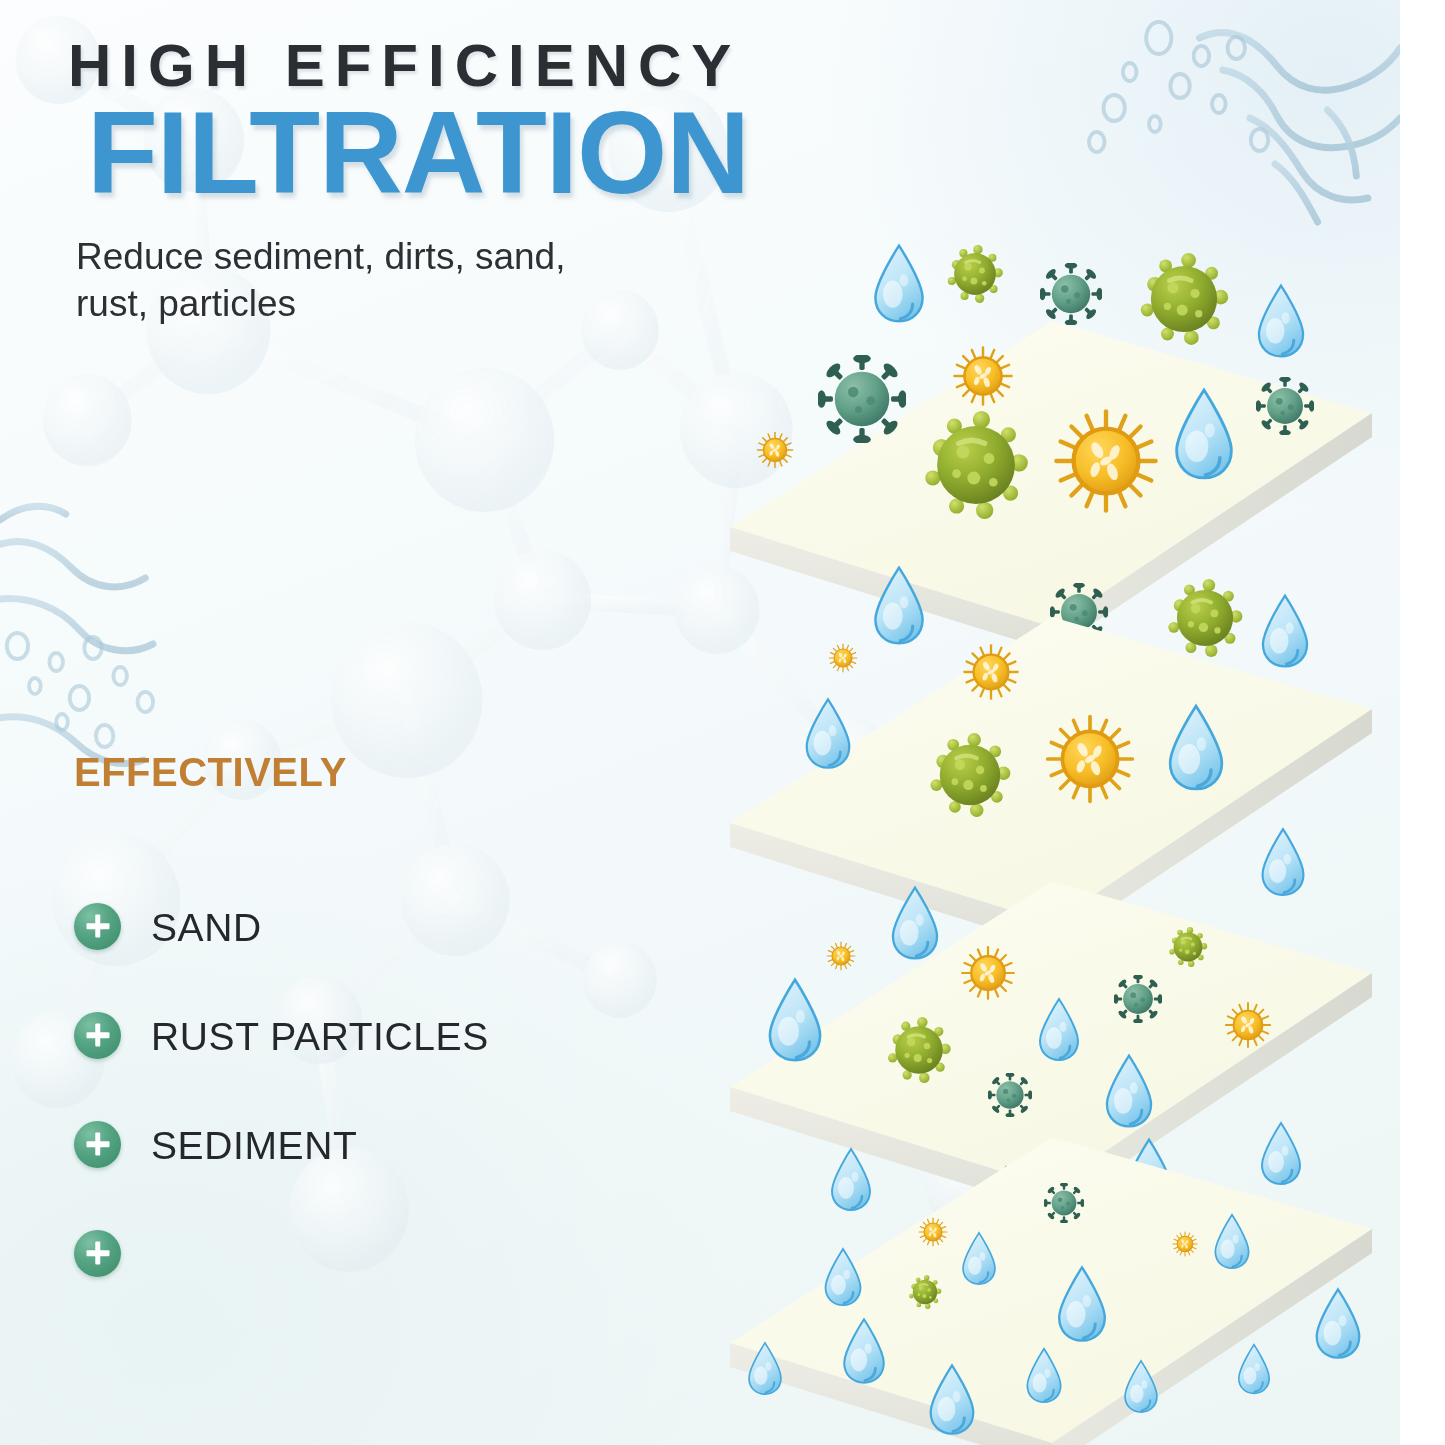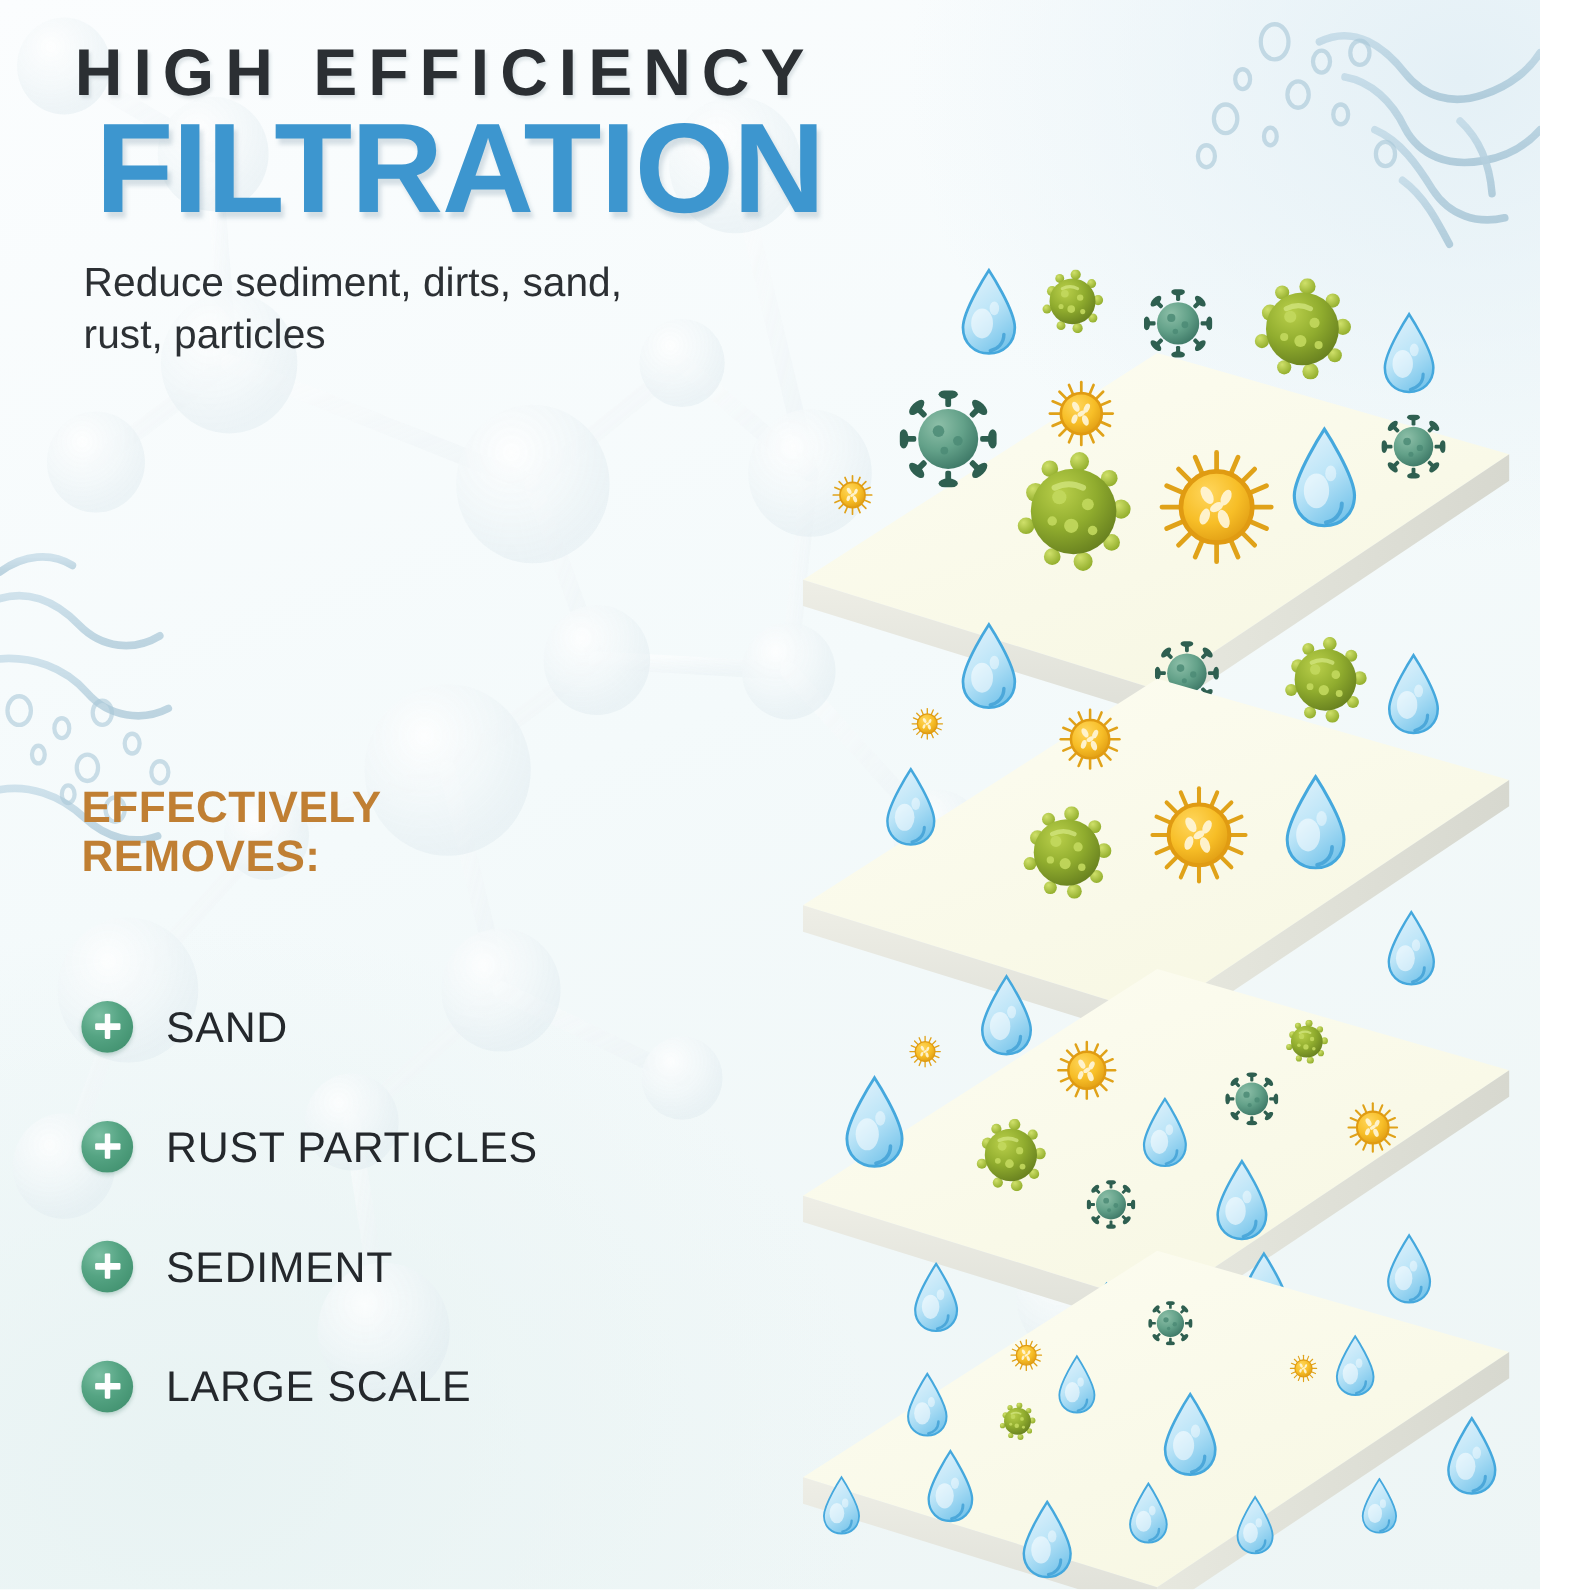"EFFECTIVELY" .removes { top: 712px -> 750px }
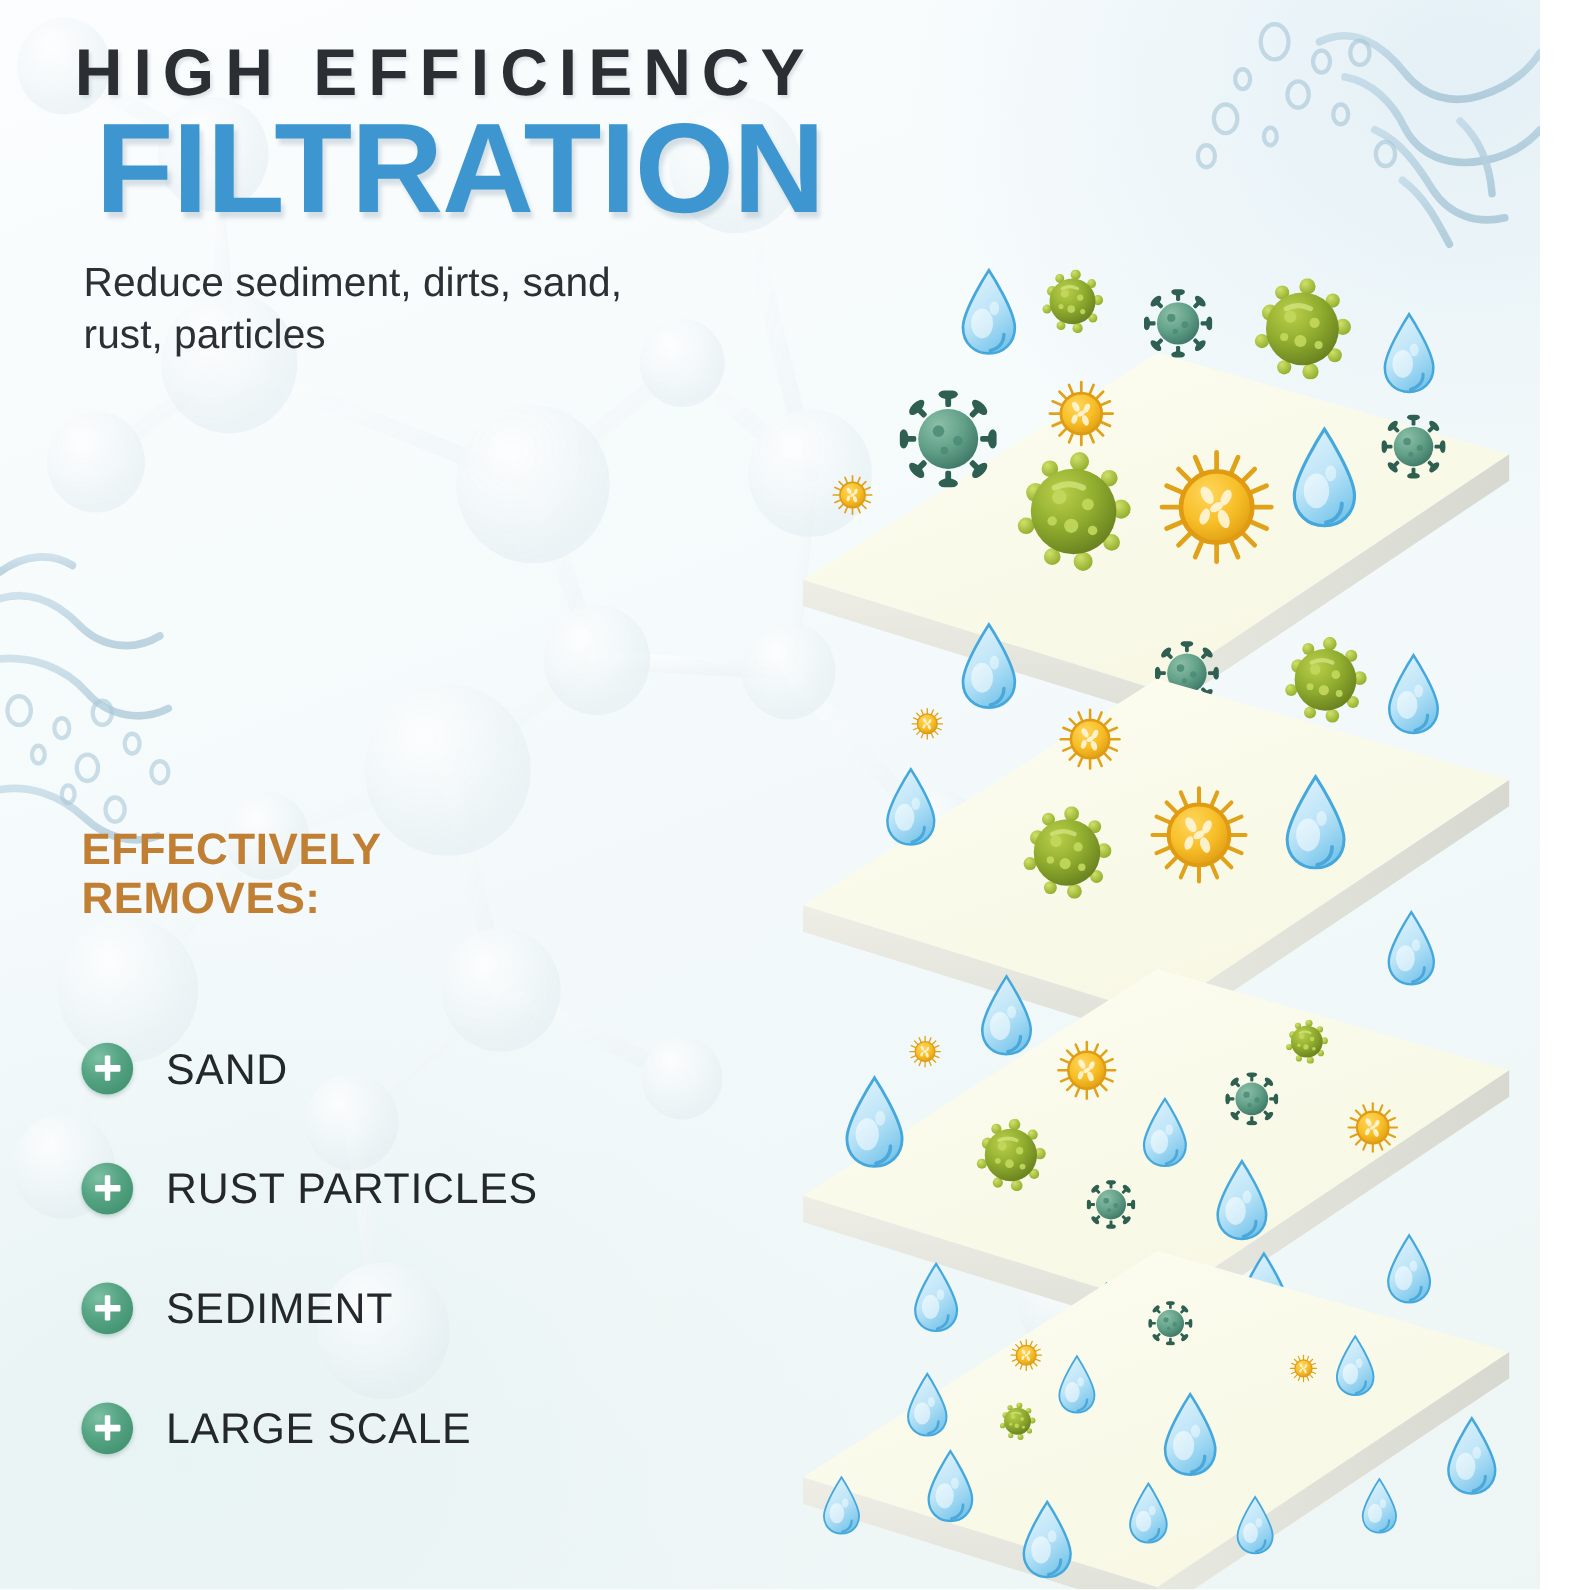"REMOVES:" div { html: <div>REMOVES:</div> -> none }
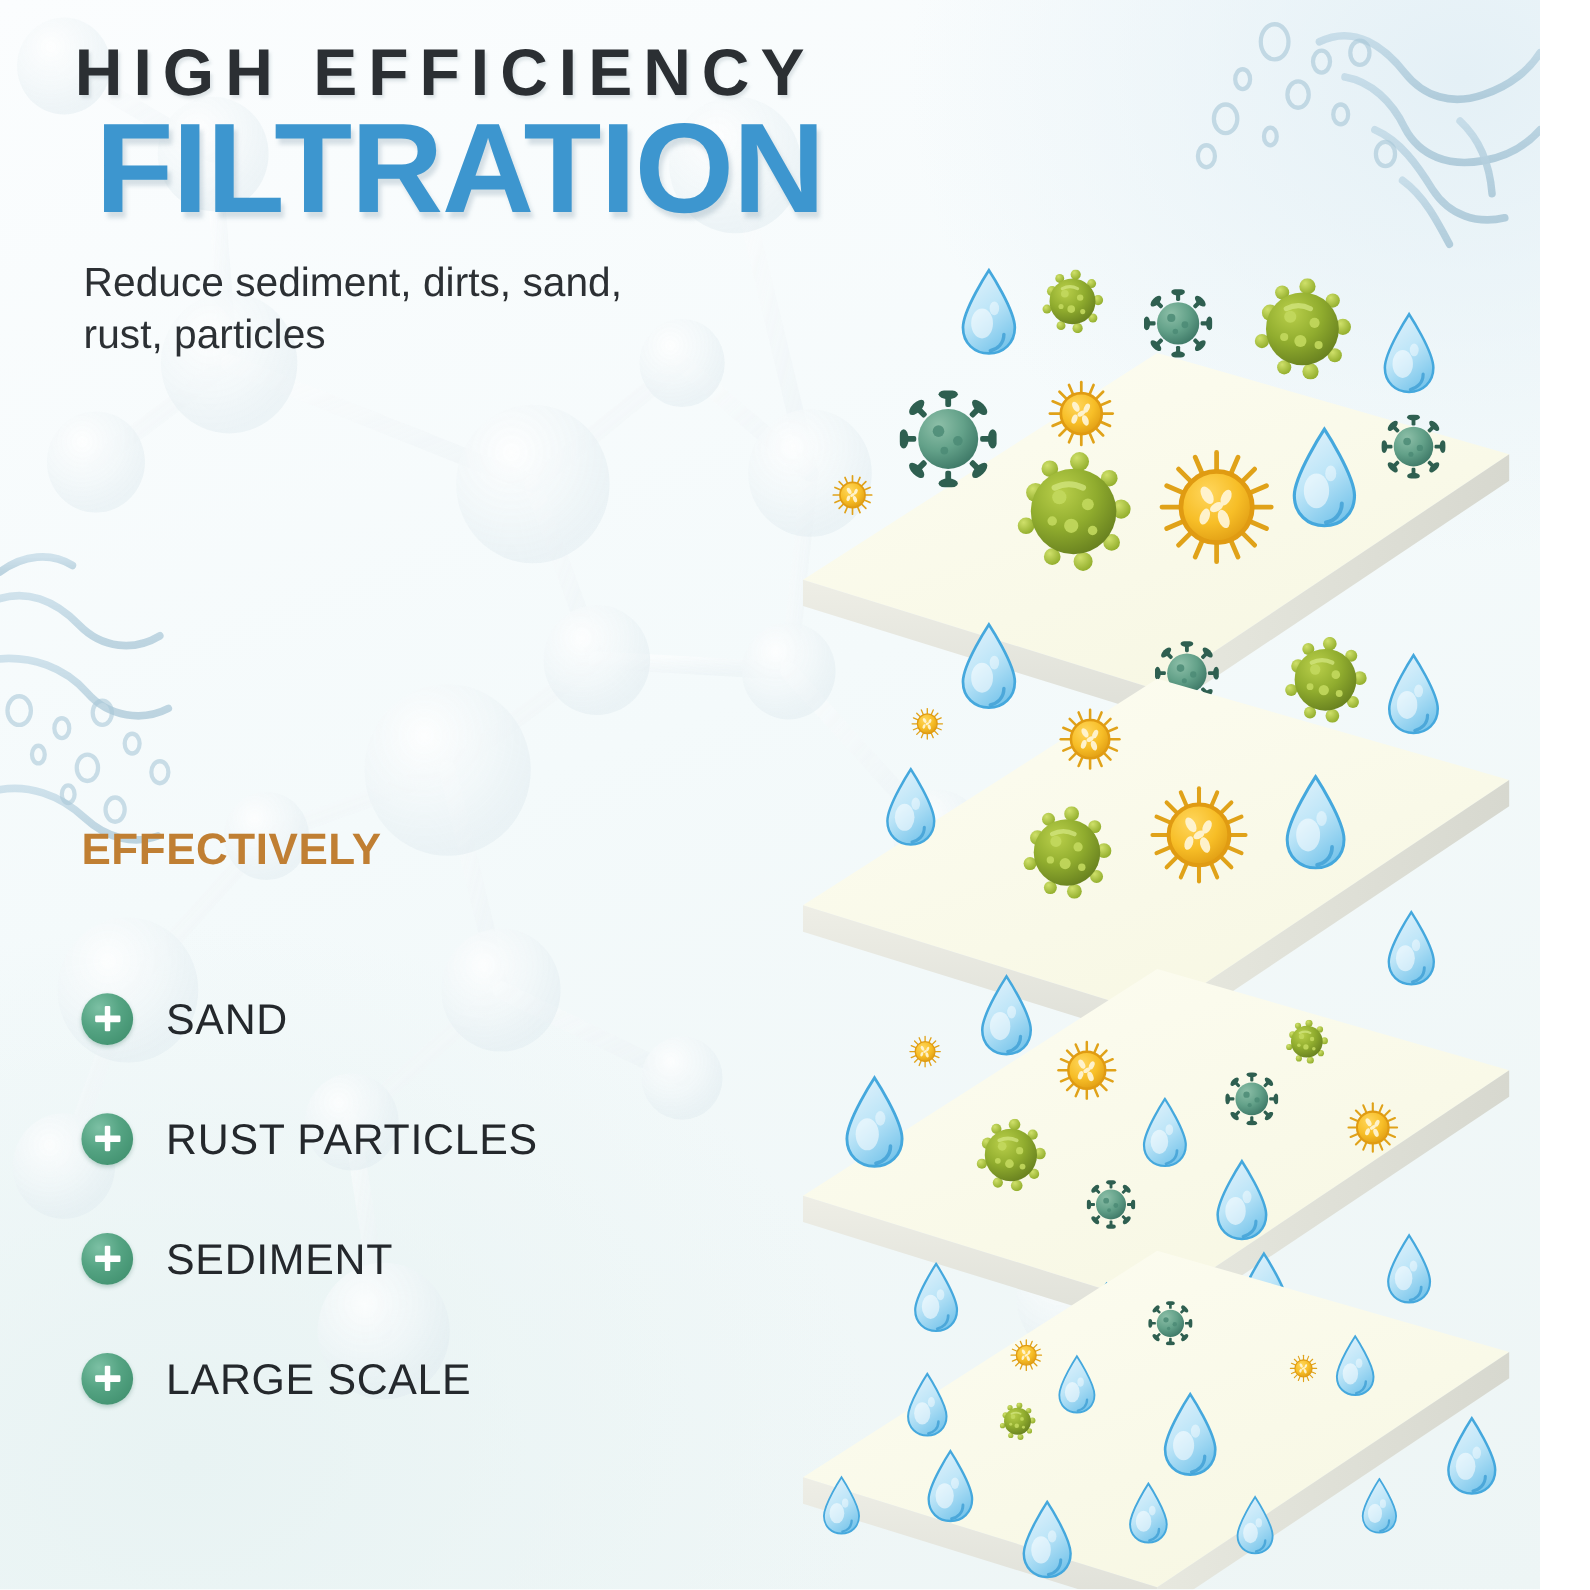"LARGE SCALE" span.bullet-label { html: <span>LARGE SCALE</span> -> none }
